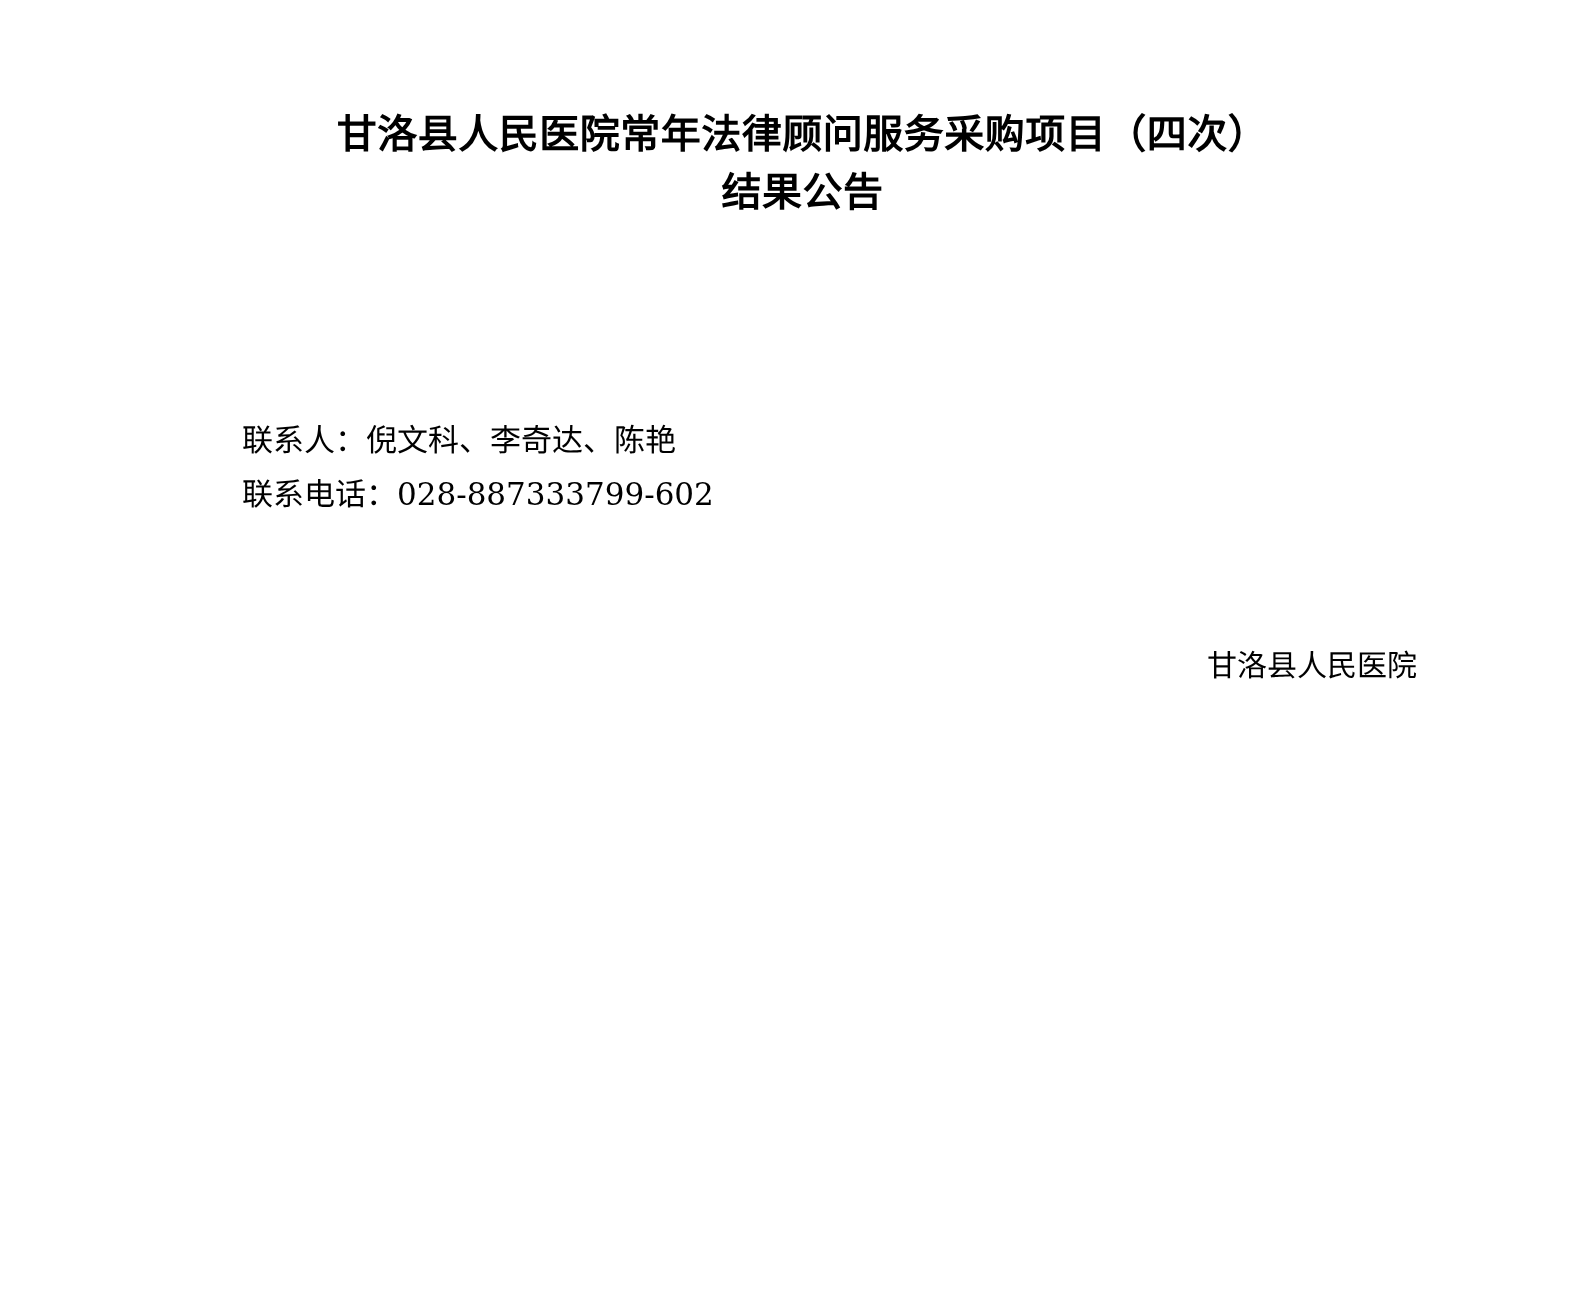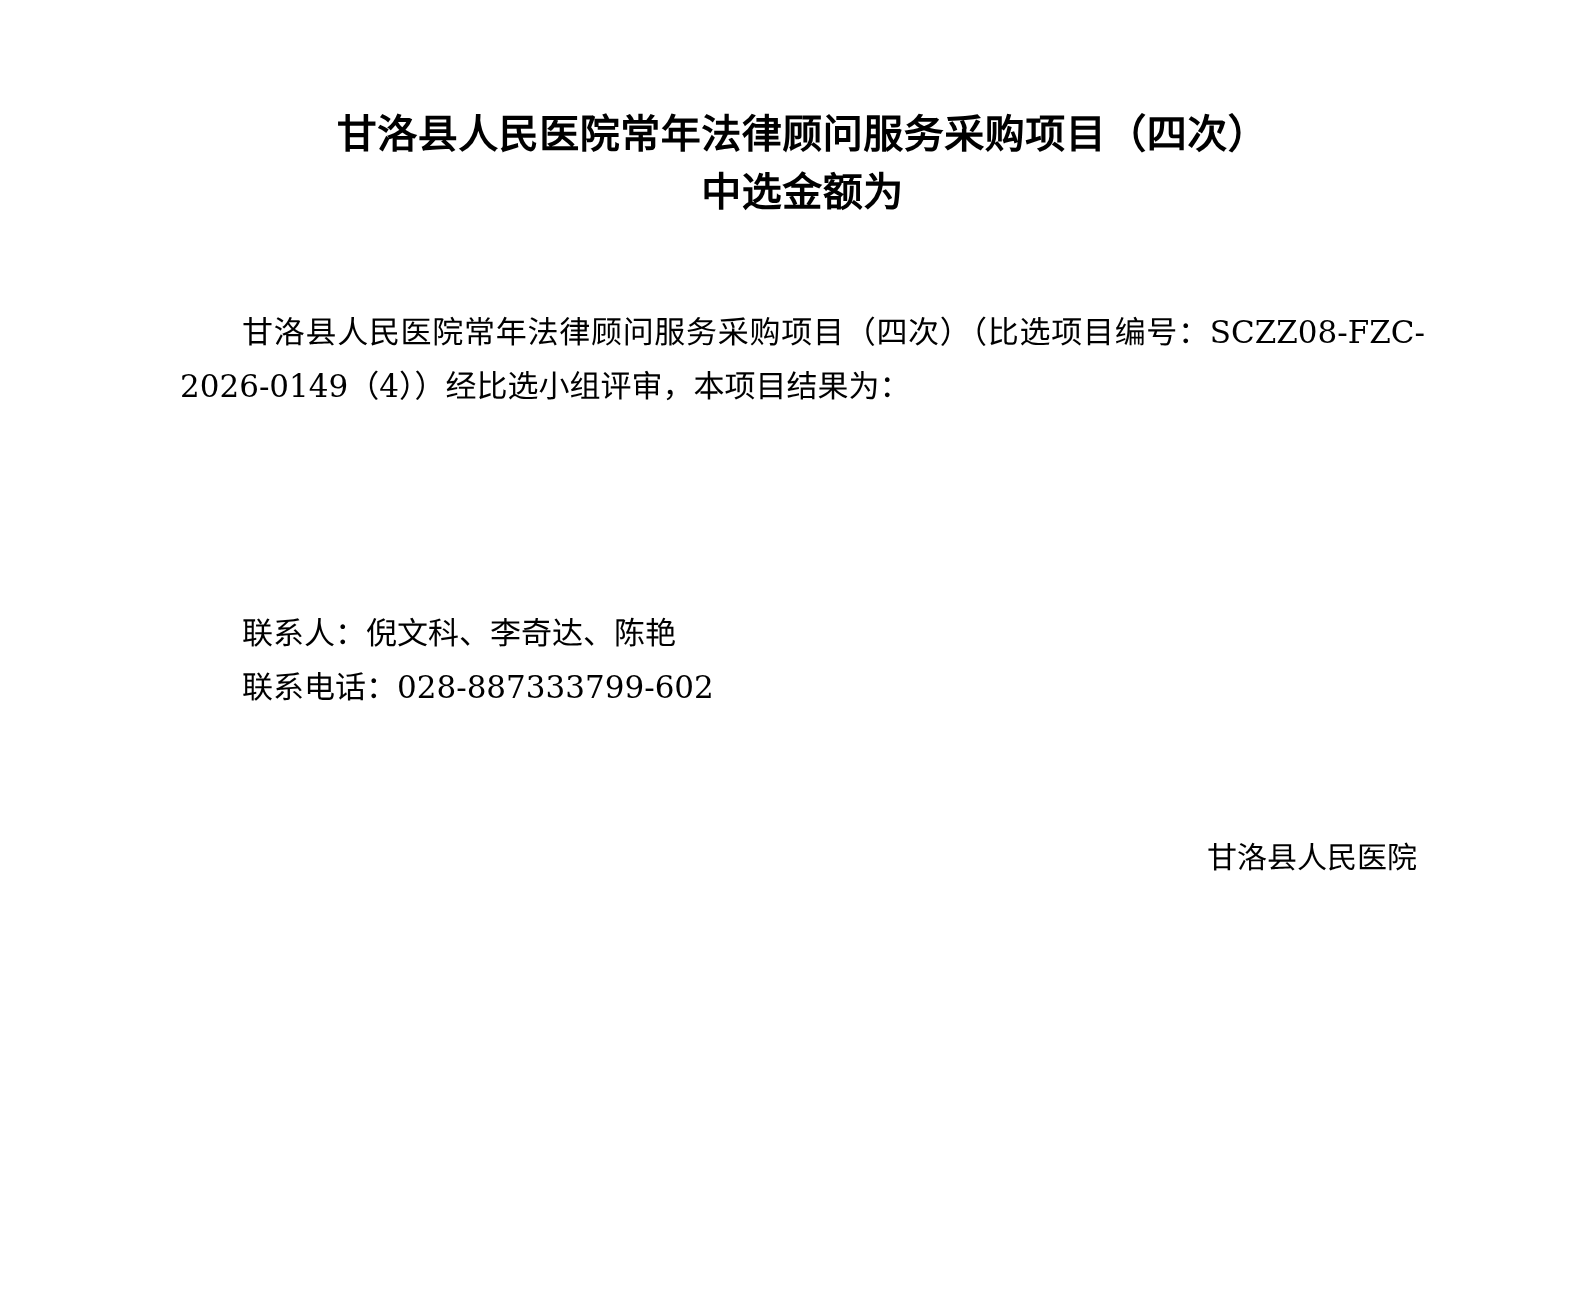"中选金额为" div.title-line { text: 中选金额为 -> 结果公告 }
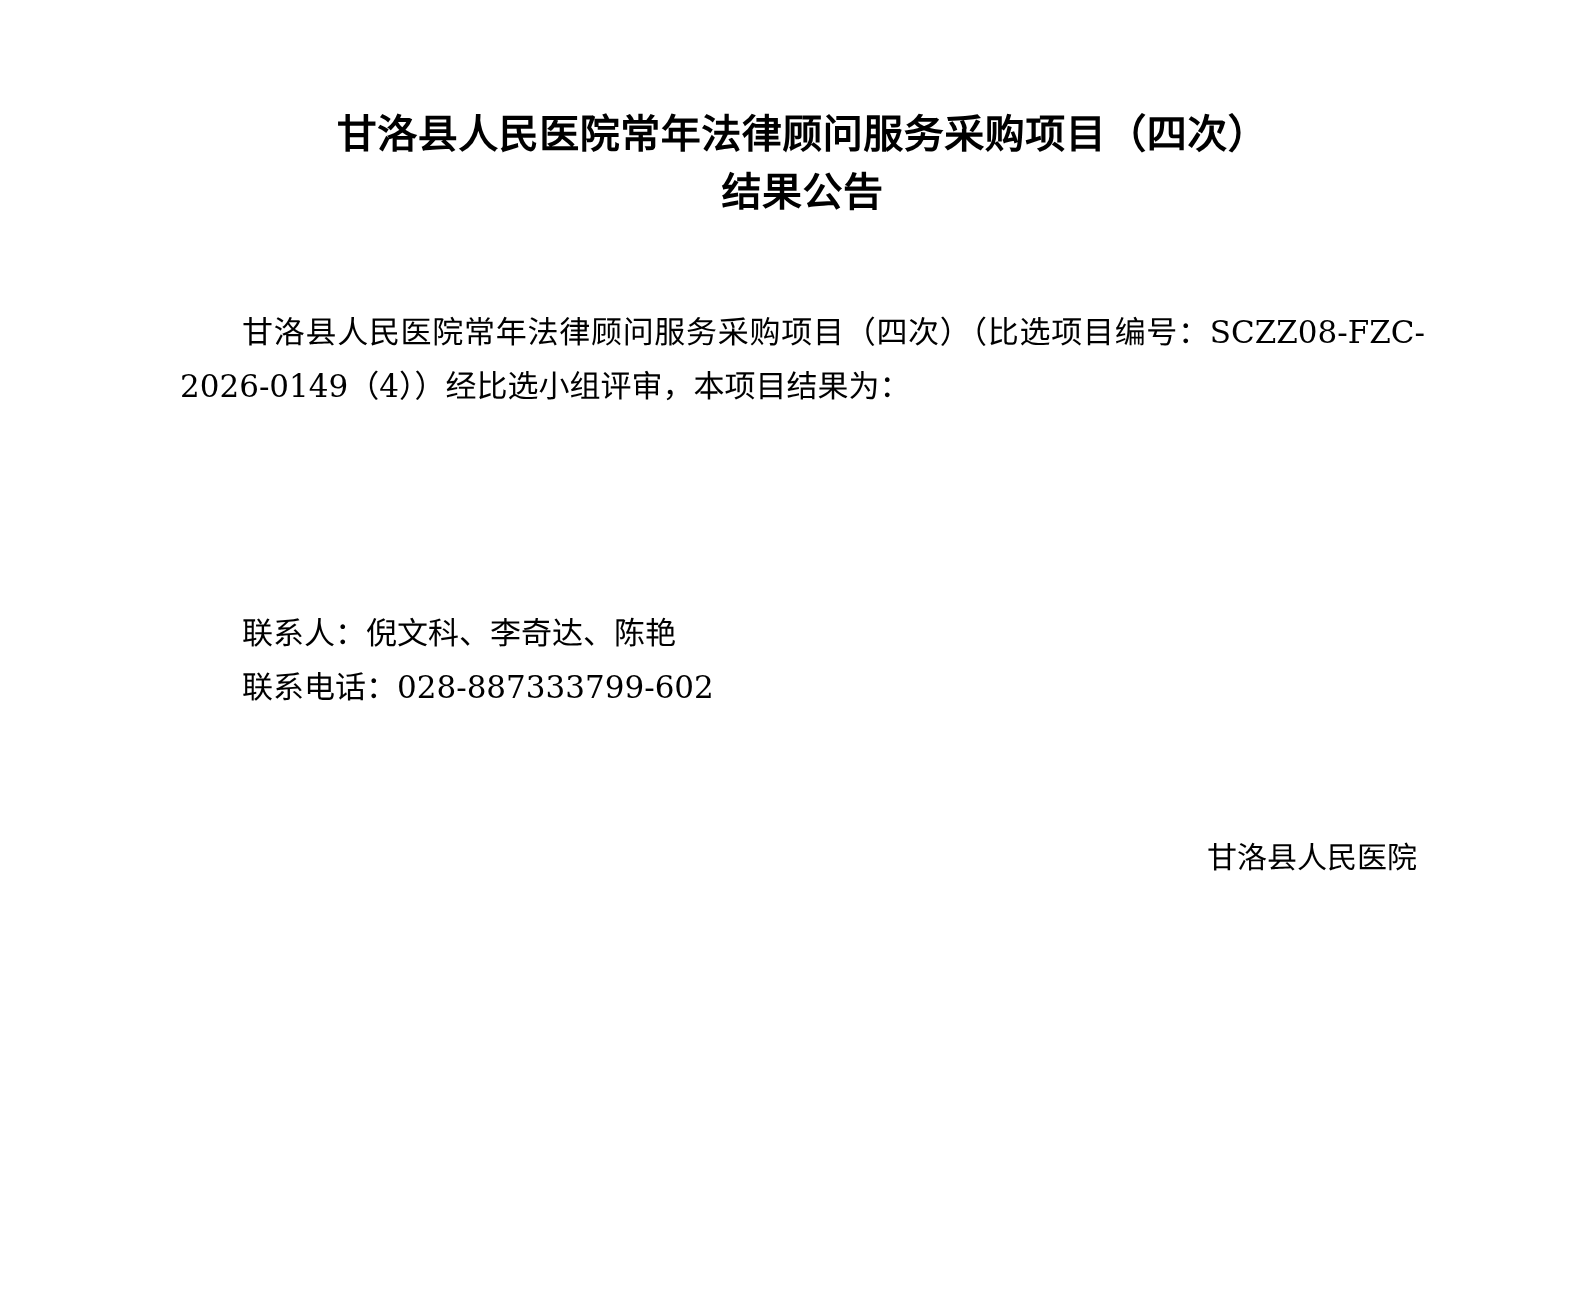"甘洛县人民医院常年法律顾问服务采购项目（四次）（比选项目编号：SCZZ08-FZ" div.block-intro { html: <div> <p>甘洛县人民医院常年法律顾问服务采购项目（四次）（比选项目编号：SCZZ08-FZC-2026-0149（4））经比选小组评审，本项目结果为：</p> </div> -> none }
